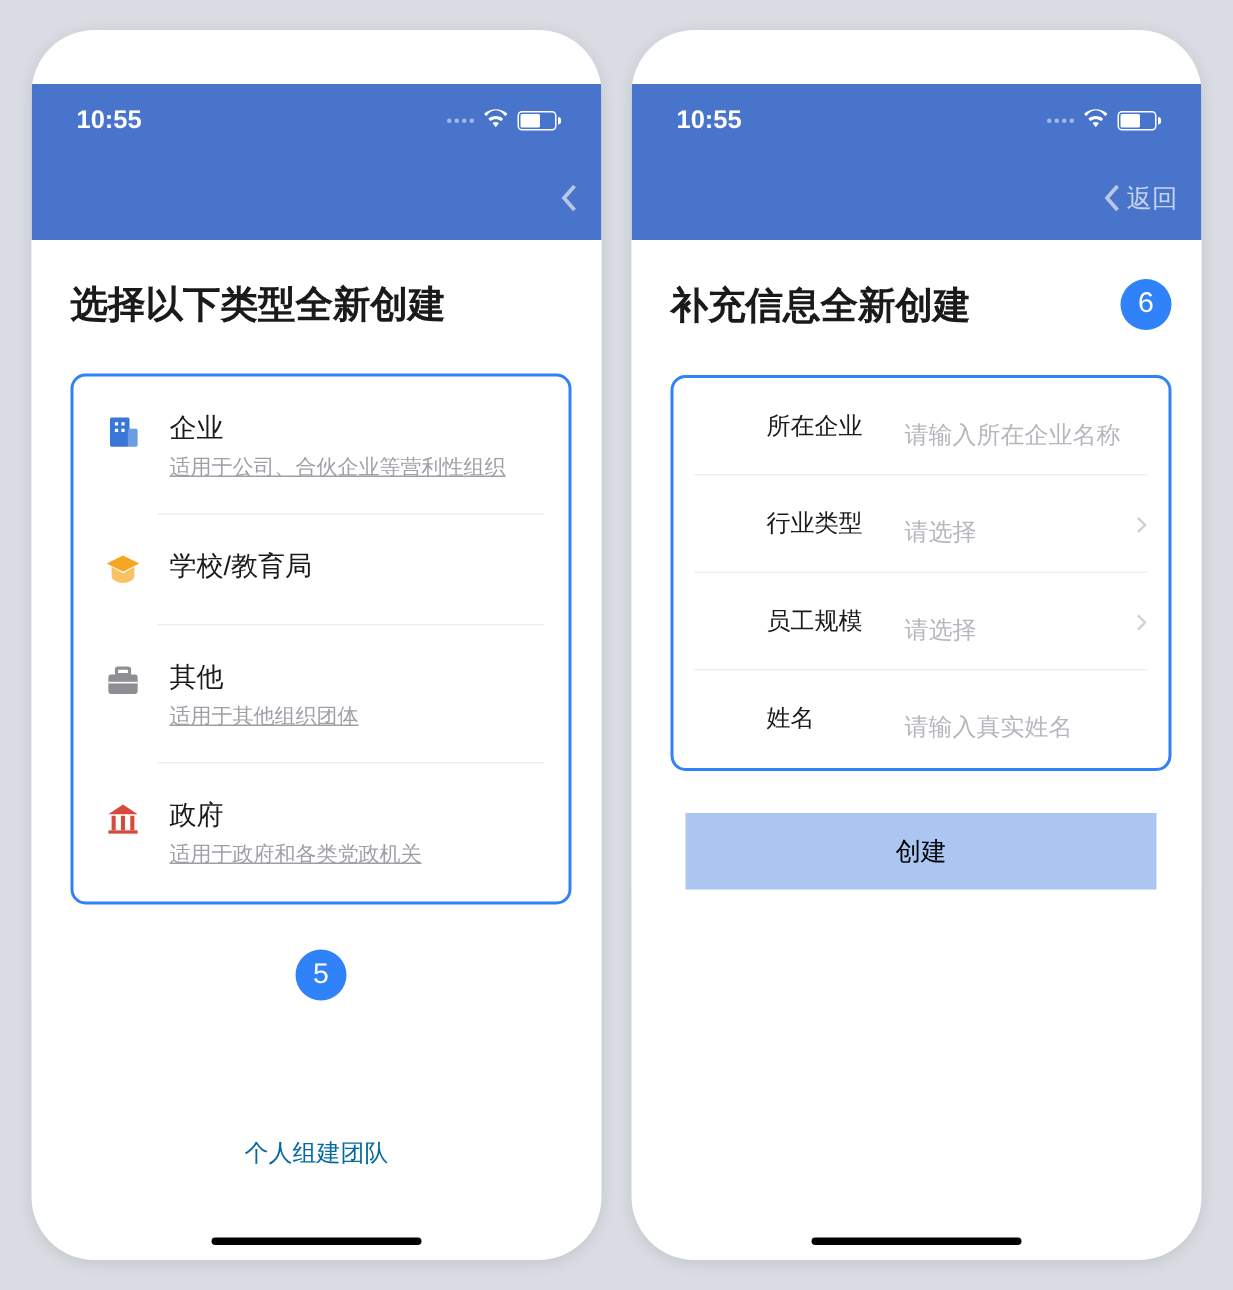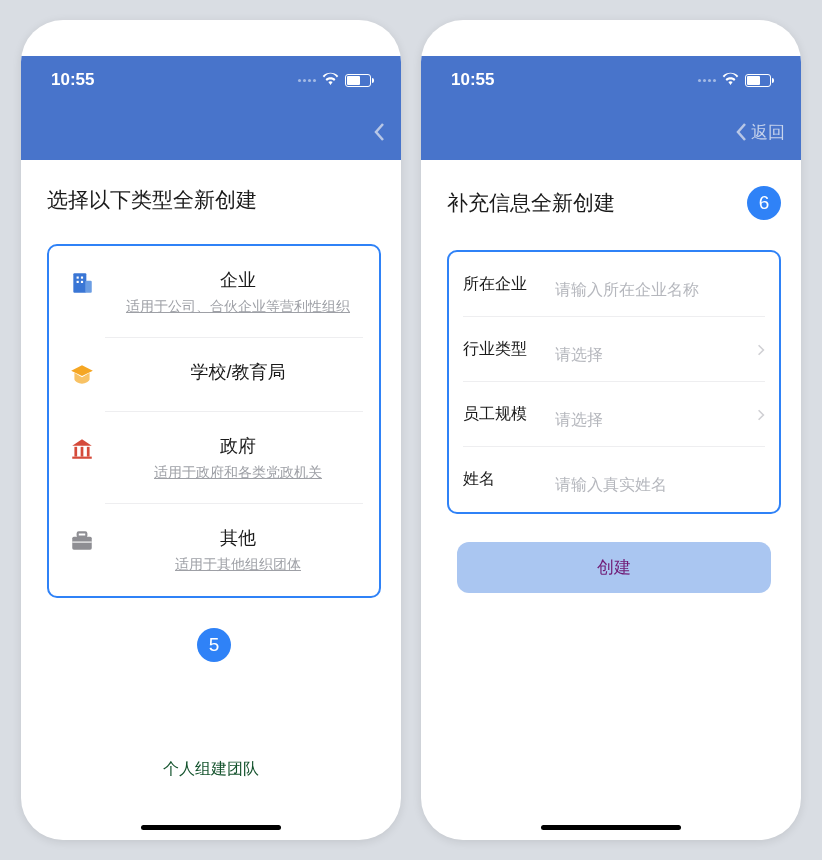"选择以下类型全新创建" .page-title { font-size: 21px -> 25px; font-weight: 400 -> 700 }
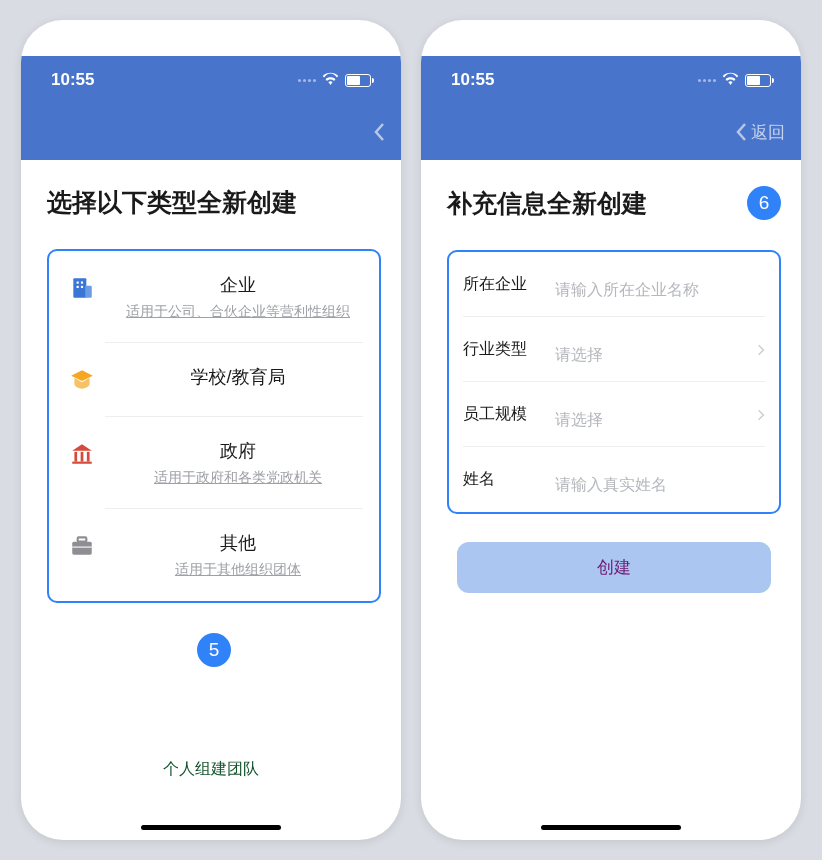"企业" .type-item { text-align: center -> none }
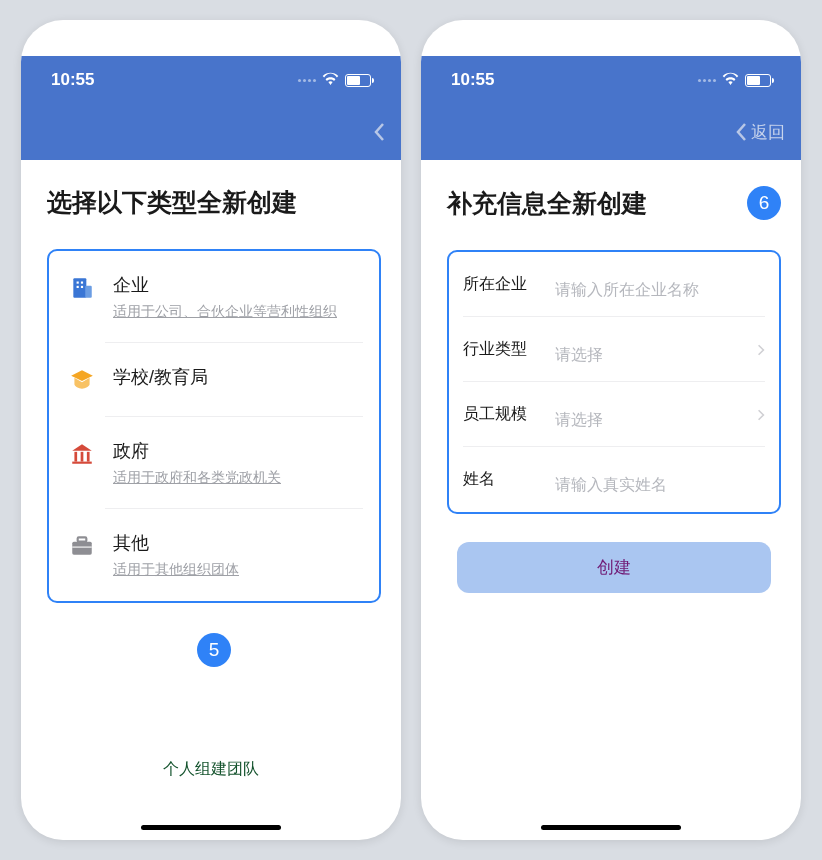"所在企业" .form-label { margin-left: none -> 48px }
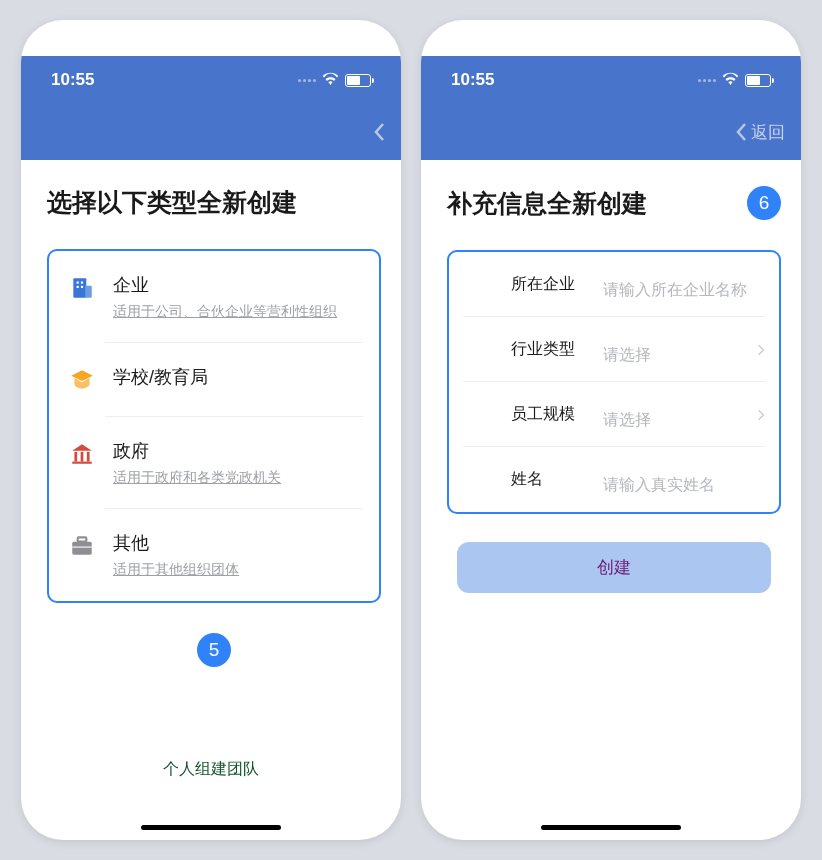"政府" div.type-item { order: before "其他" -> after "其他" }
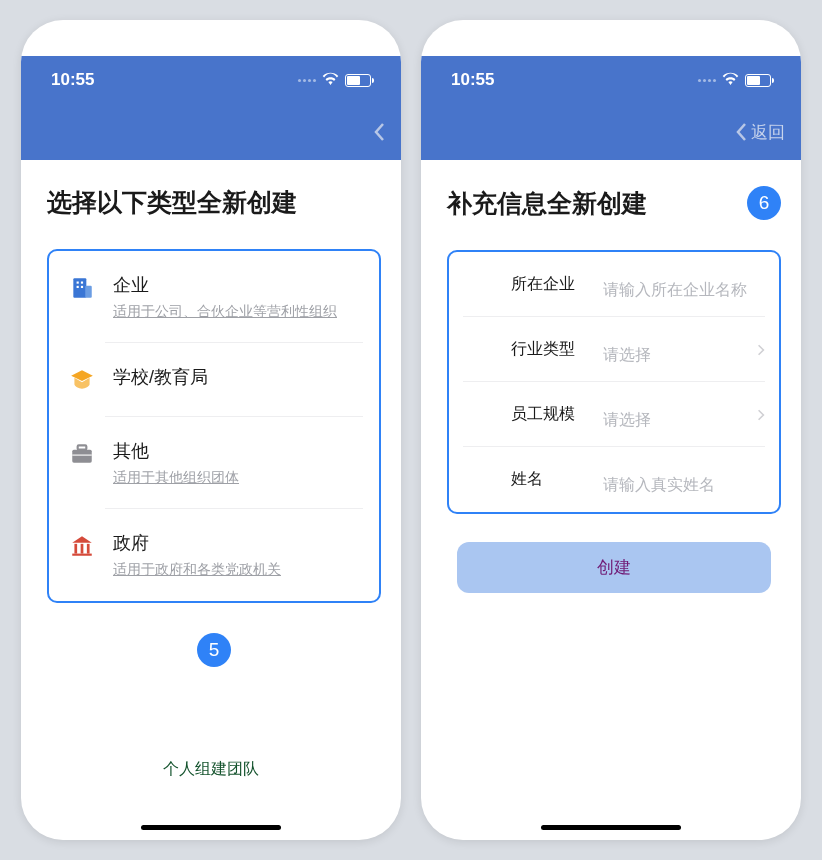"创建" .create-btn { border-radius: 12px -> 0; color: #701a75 -> #000000 }
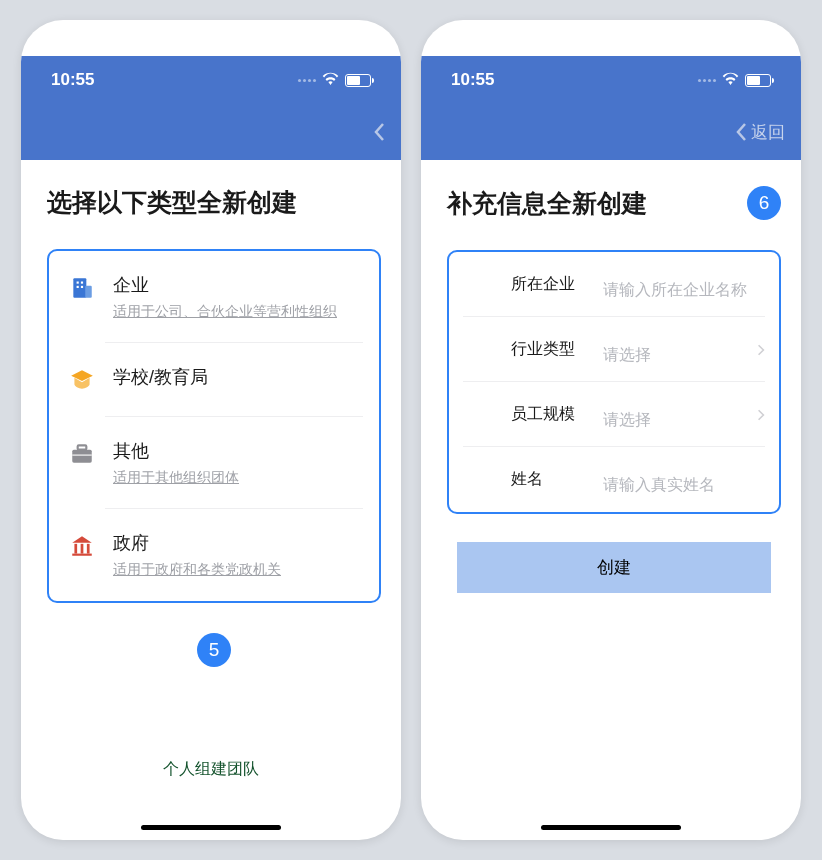"个人组建团队" .bottom-link { color: #14532d -> #0369a1 }
